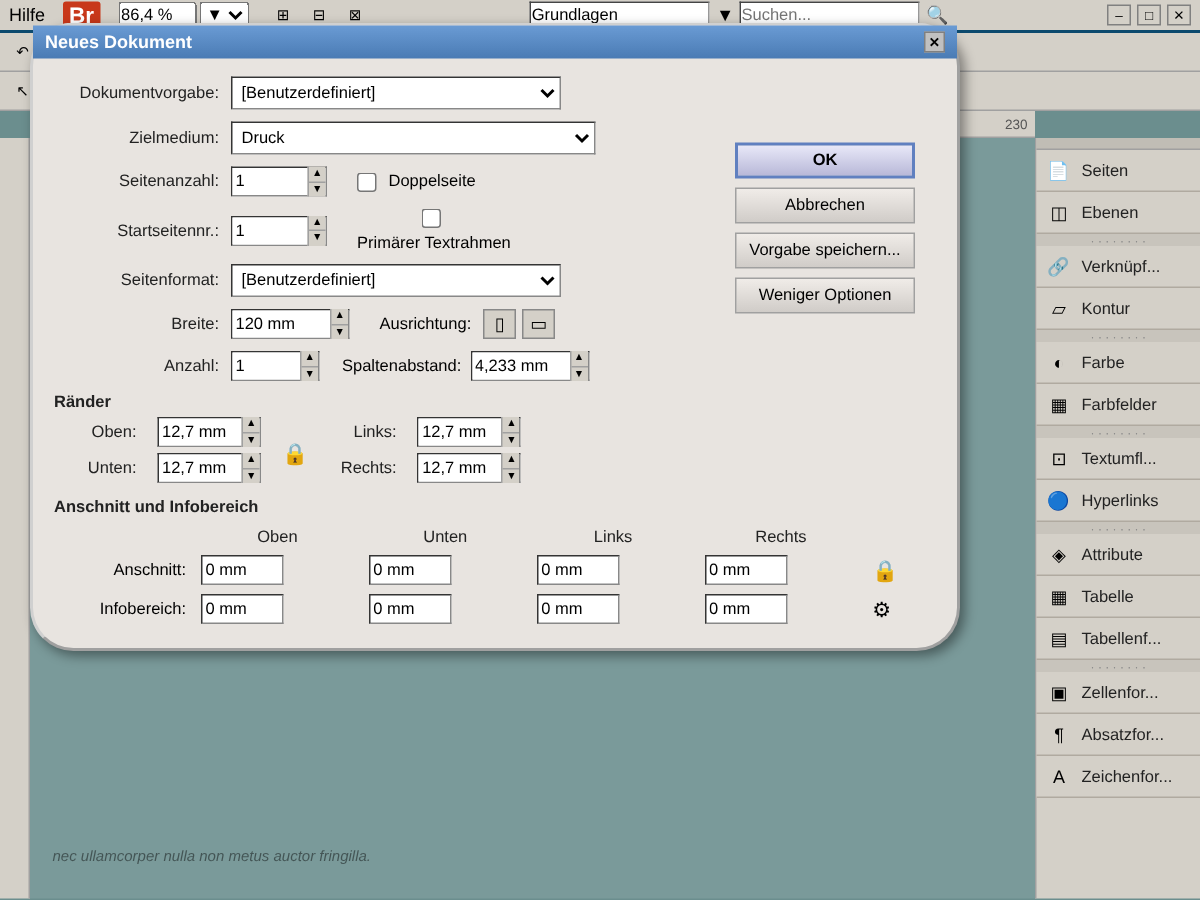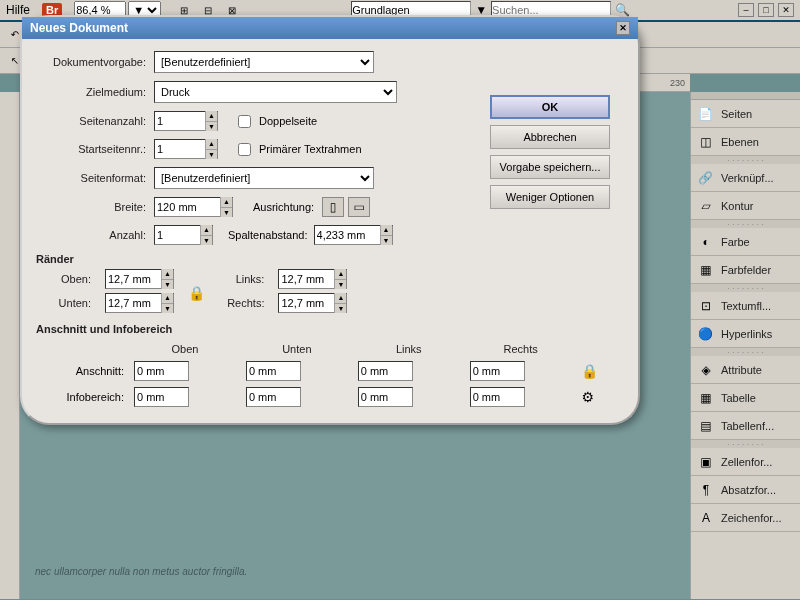"Br" .menu-bar .br-badge { font-size: 11px -> 15px }
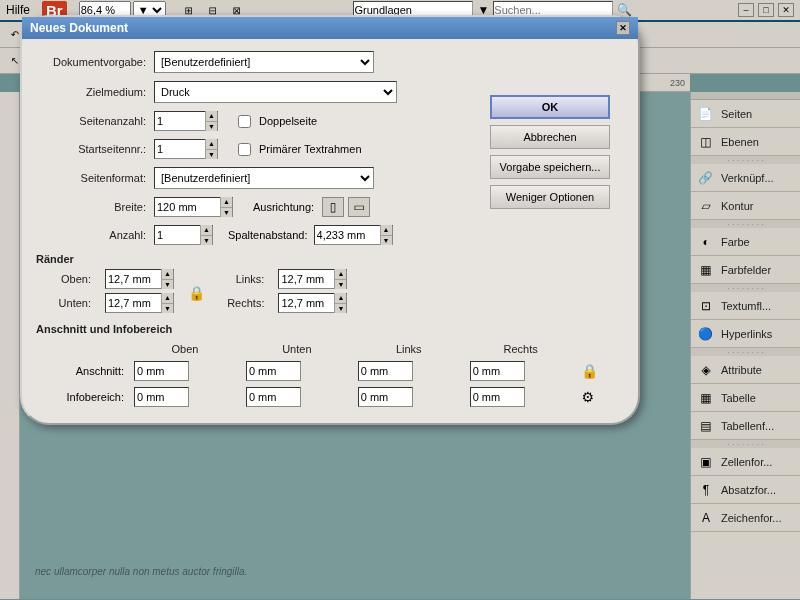"Primärer Textrahmen" span { flex-direction: none -> column }
